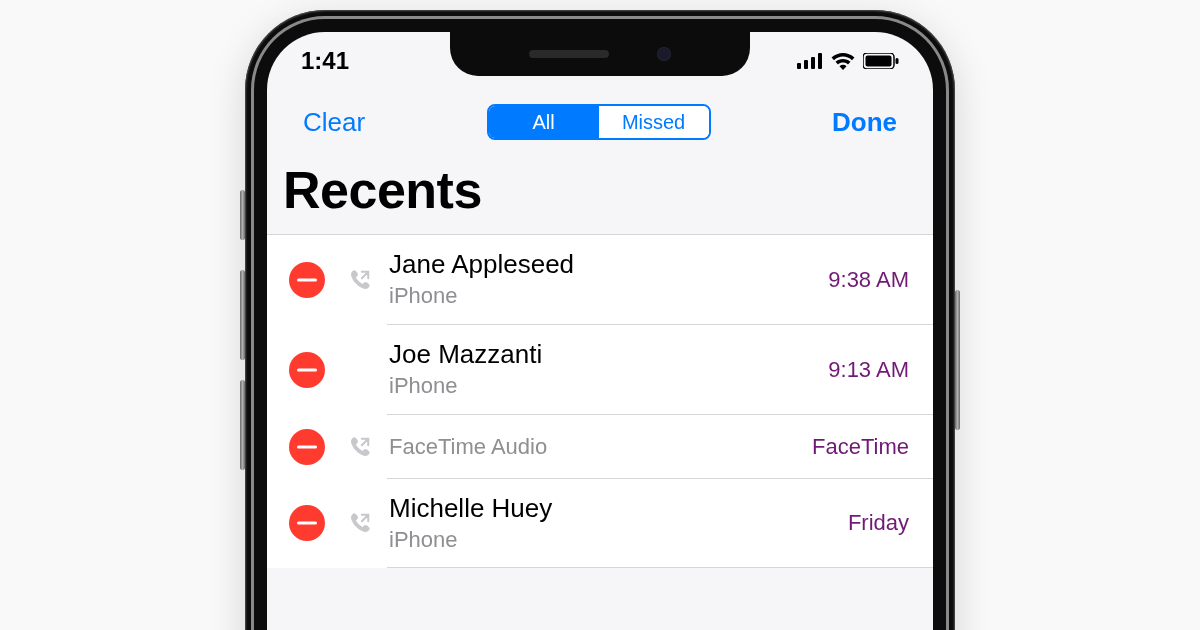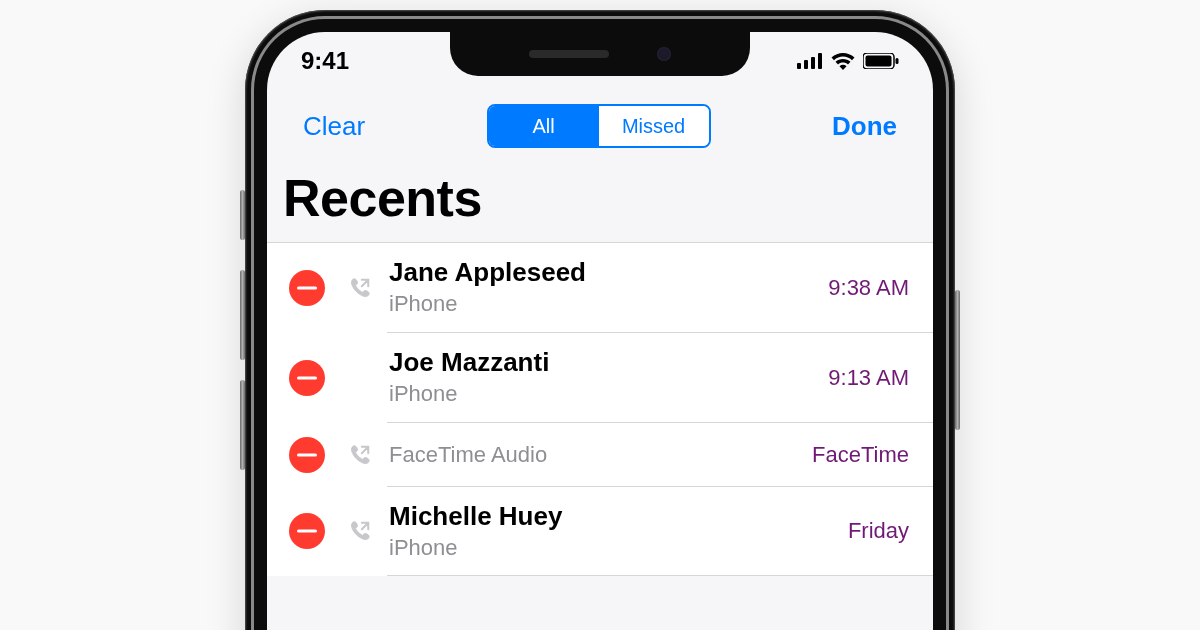"9:41" div { text: 9:41 -> 1:41 }
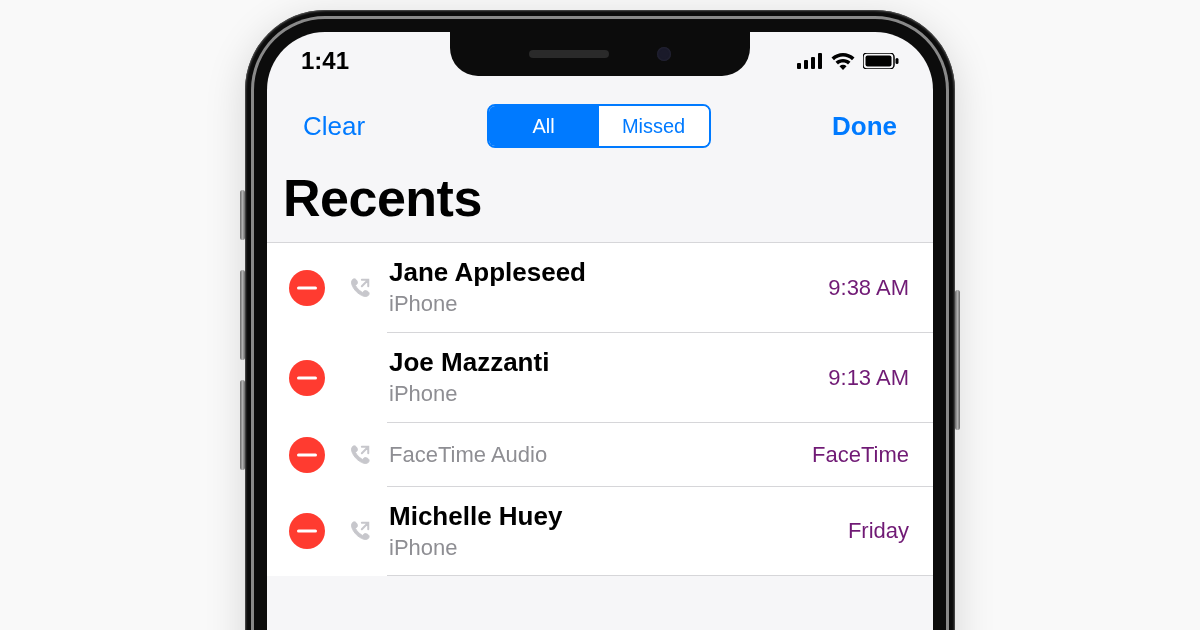"All" .segmented { height: 44px -> 36px }
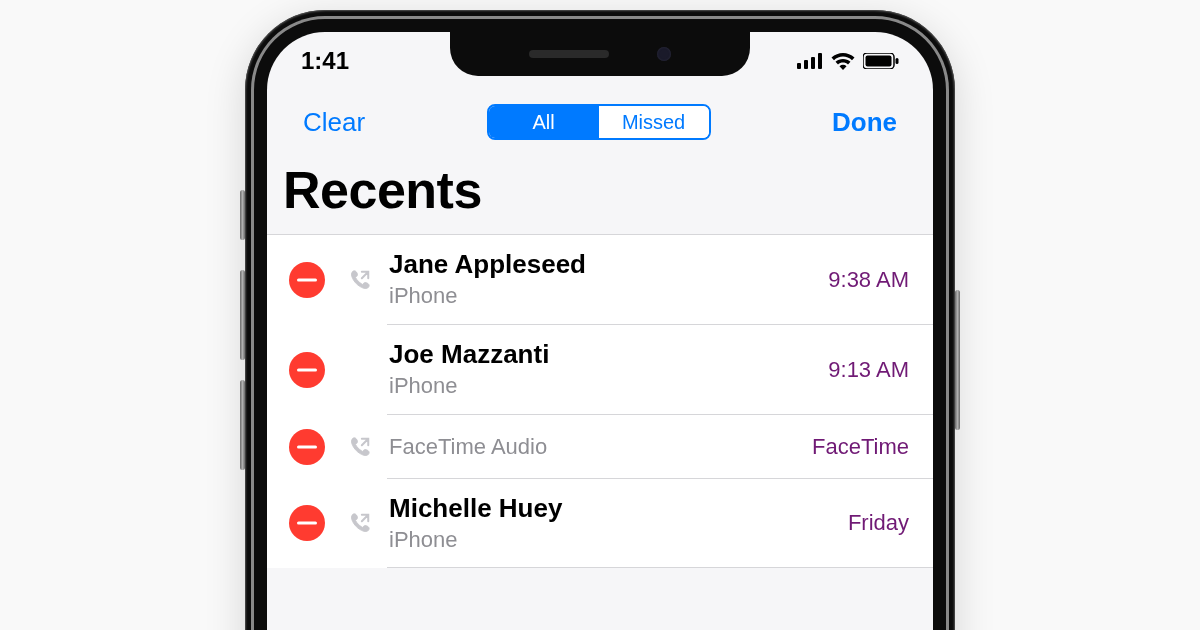"Jane Appleseed" .row-name { font-weight: 700 -> 400 }
